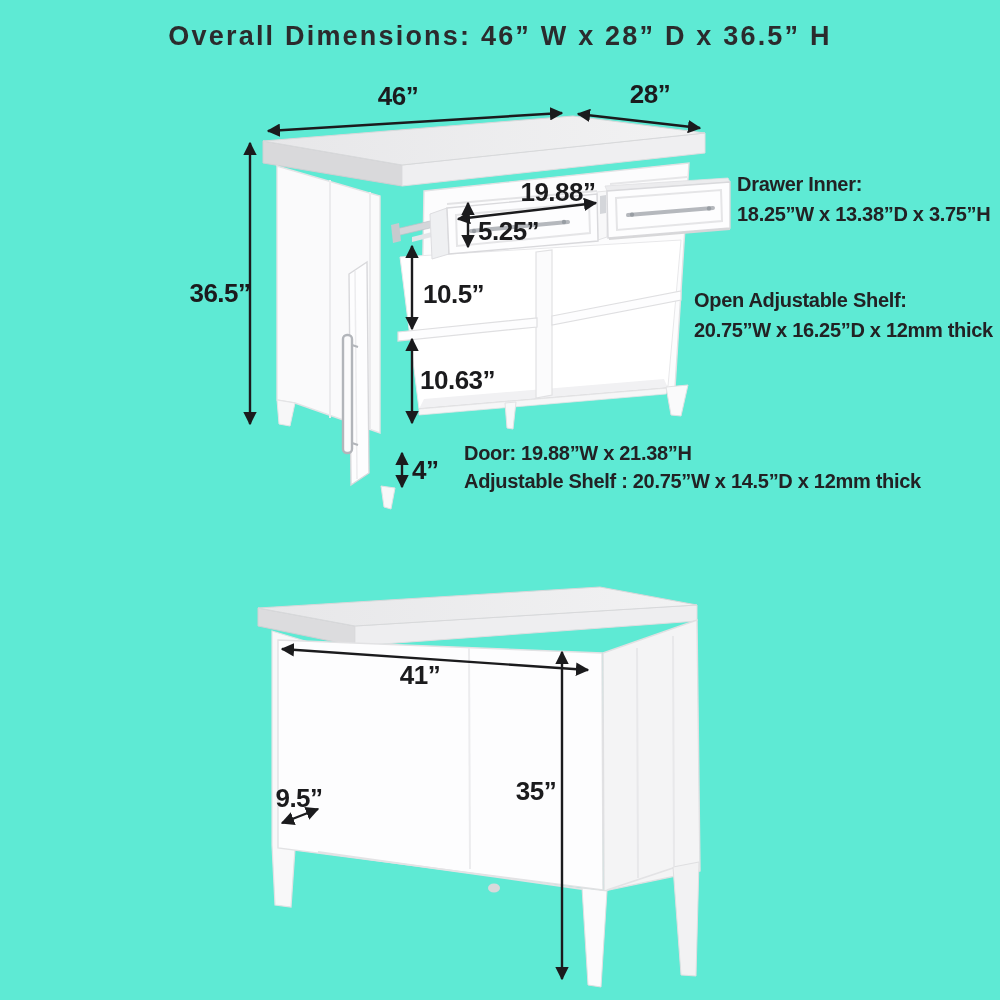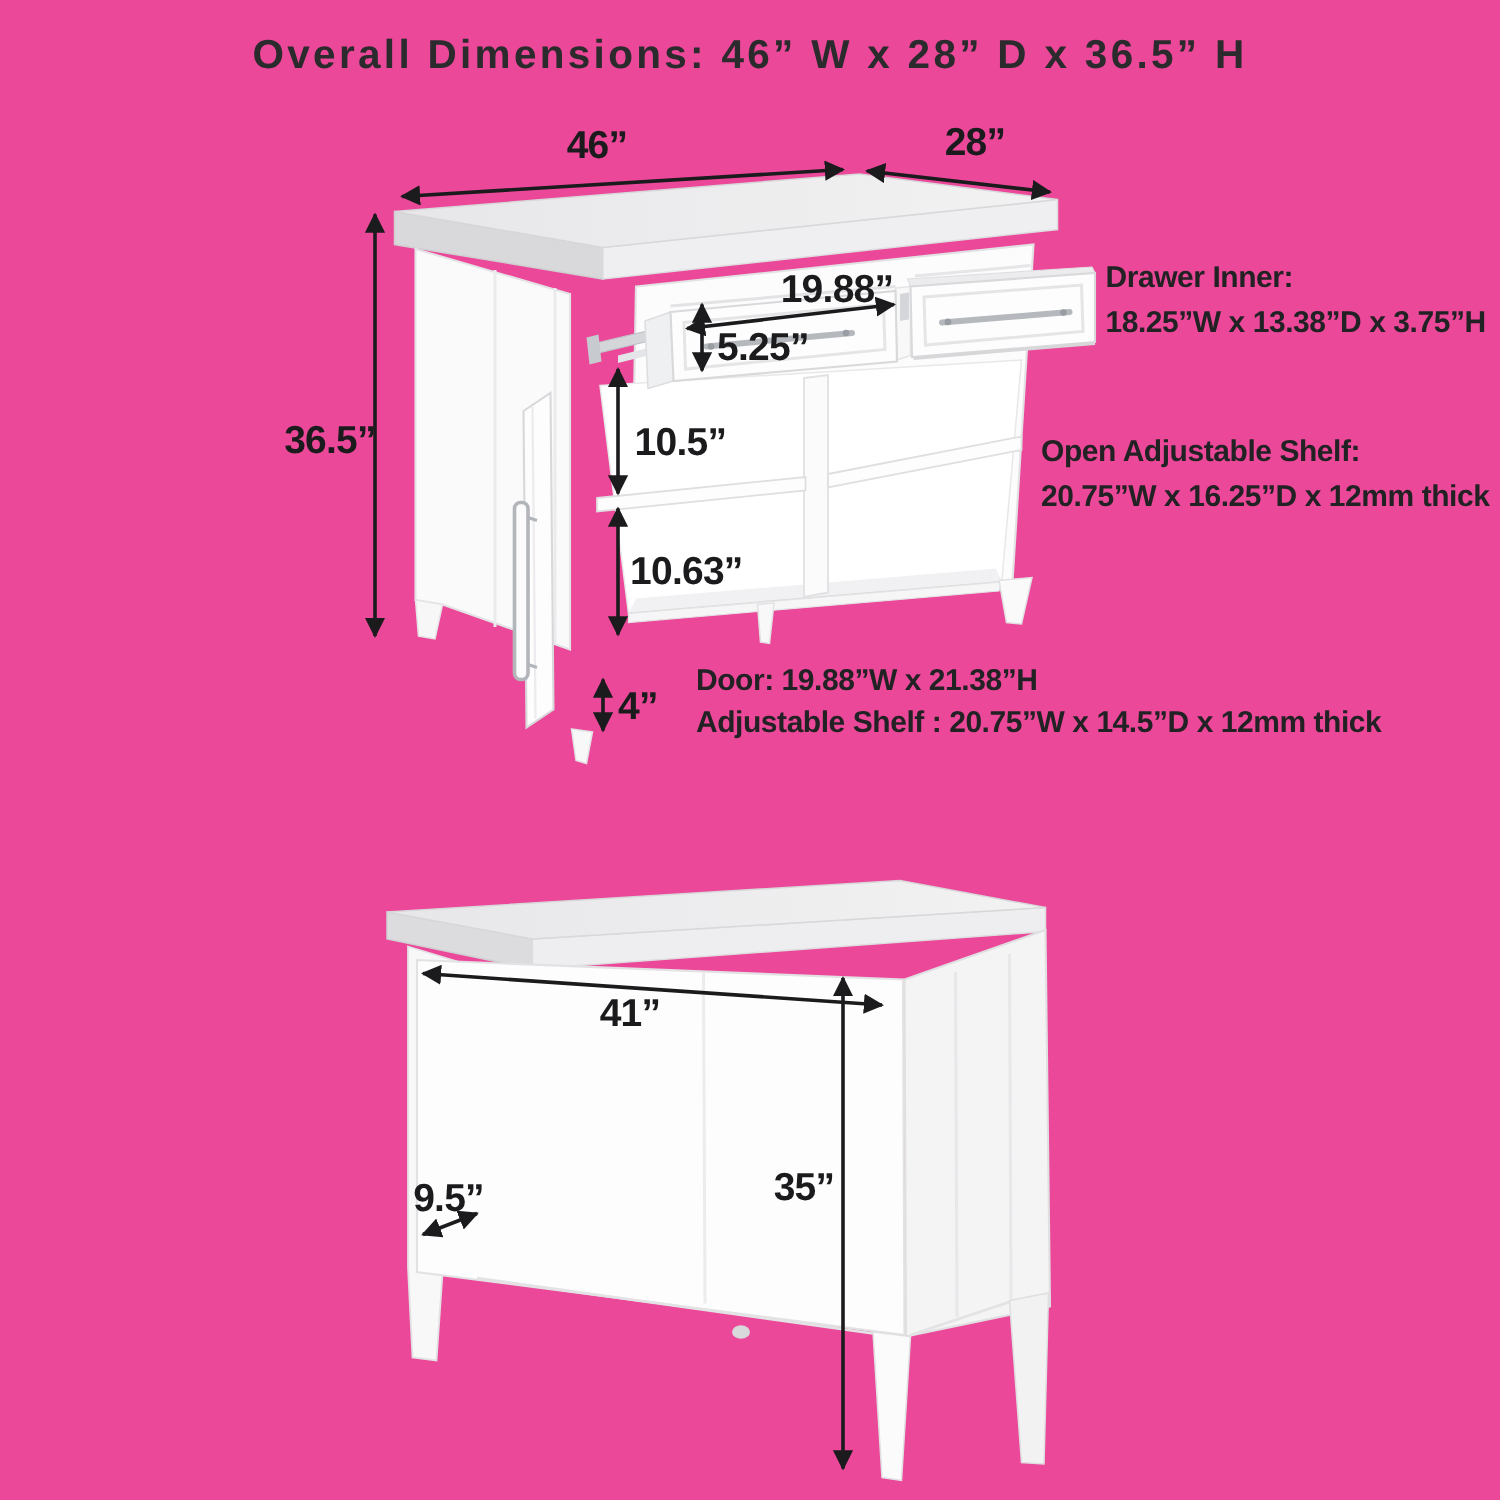"Overall Dimensions: 46” W x" .stage { background: #ec4899 -> #5eead4 }
